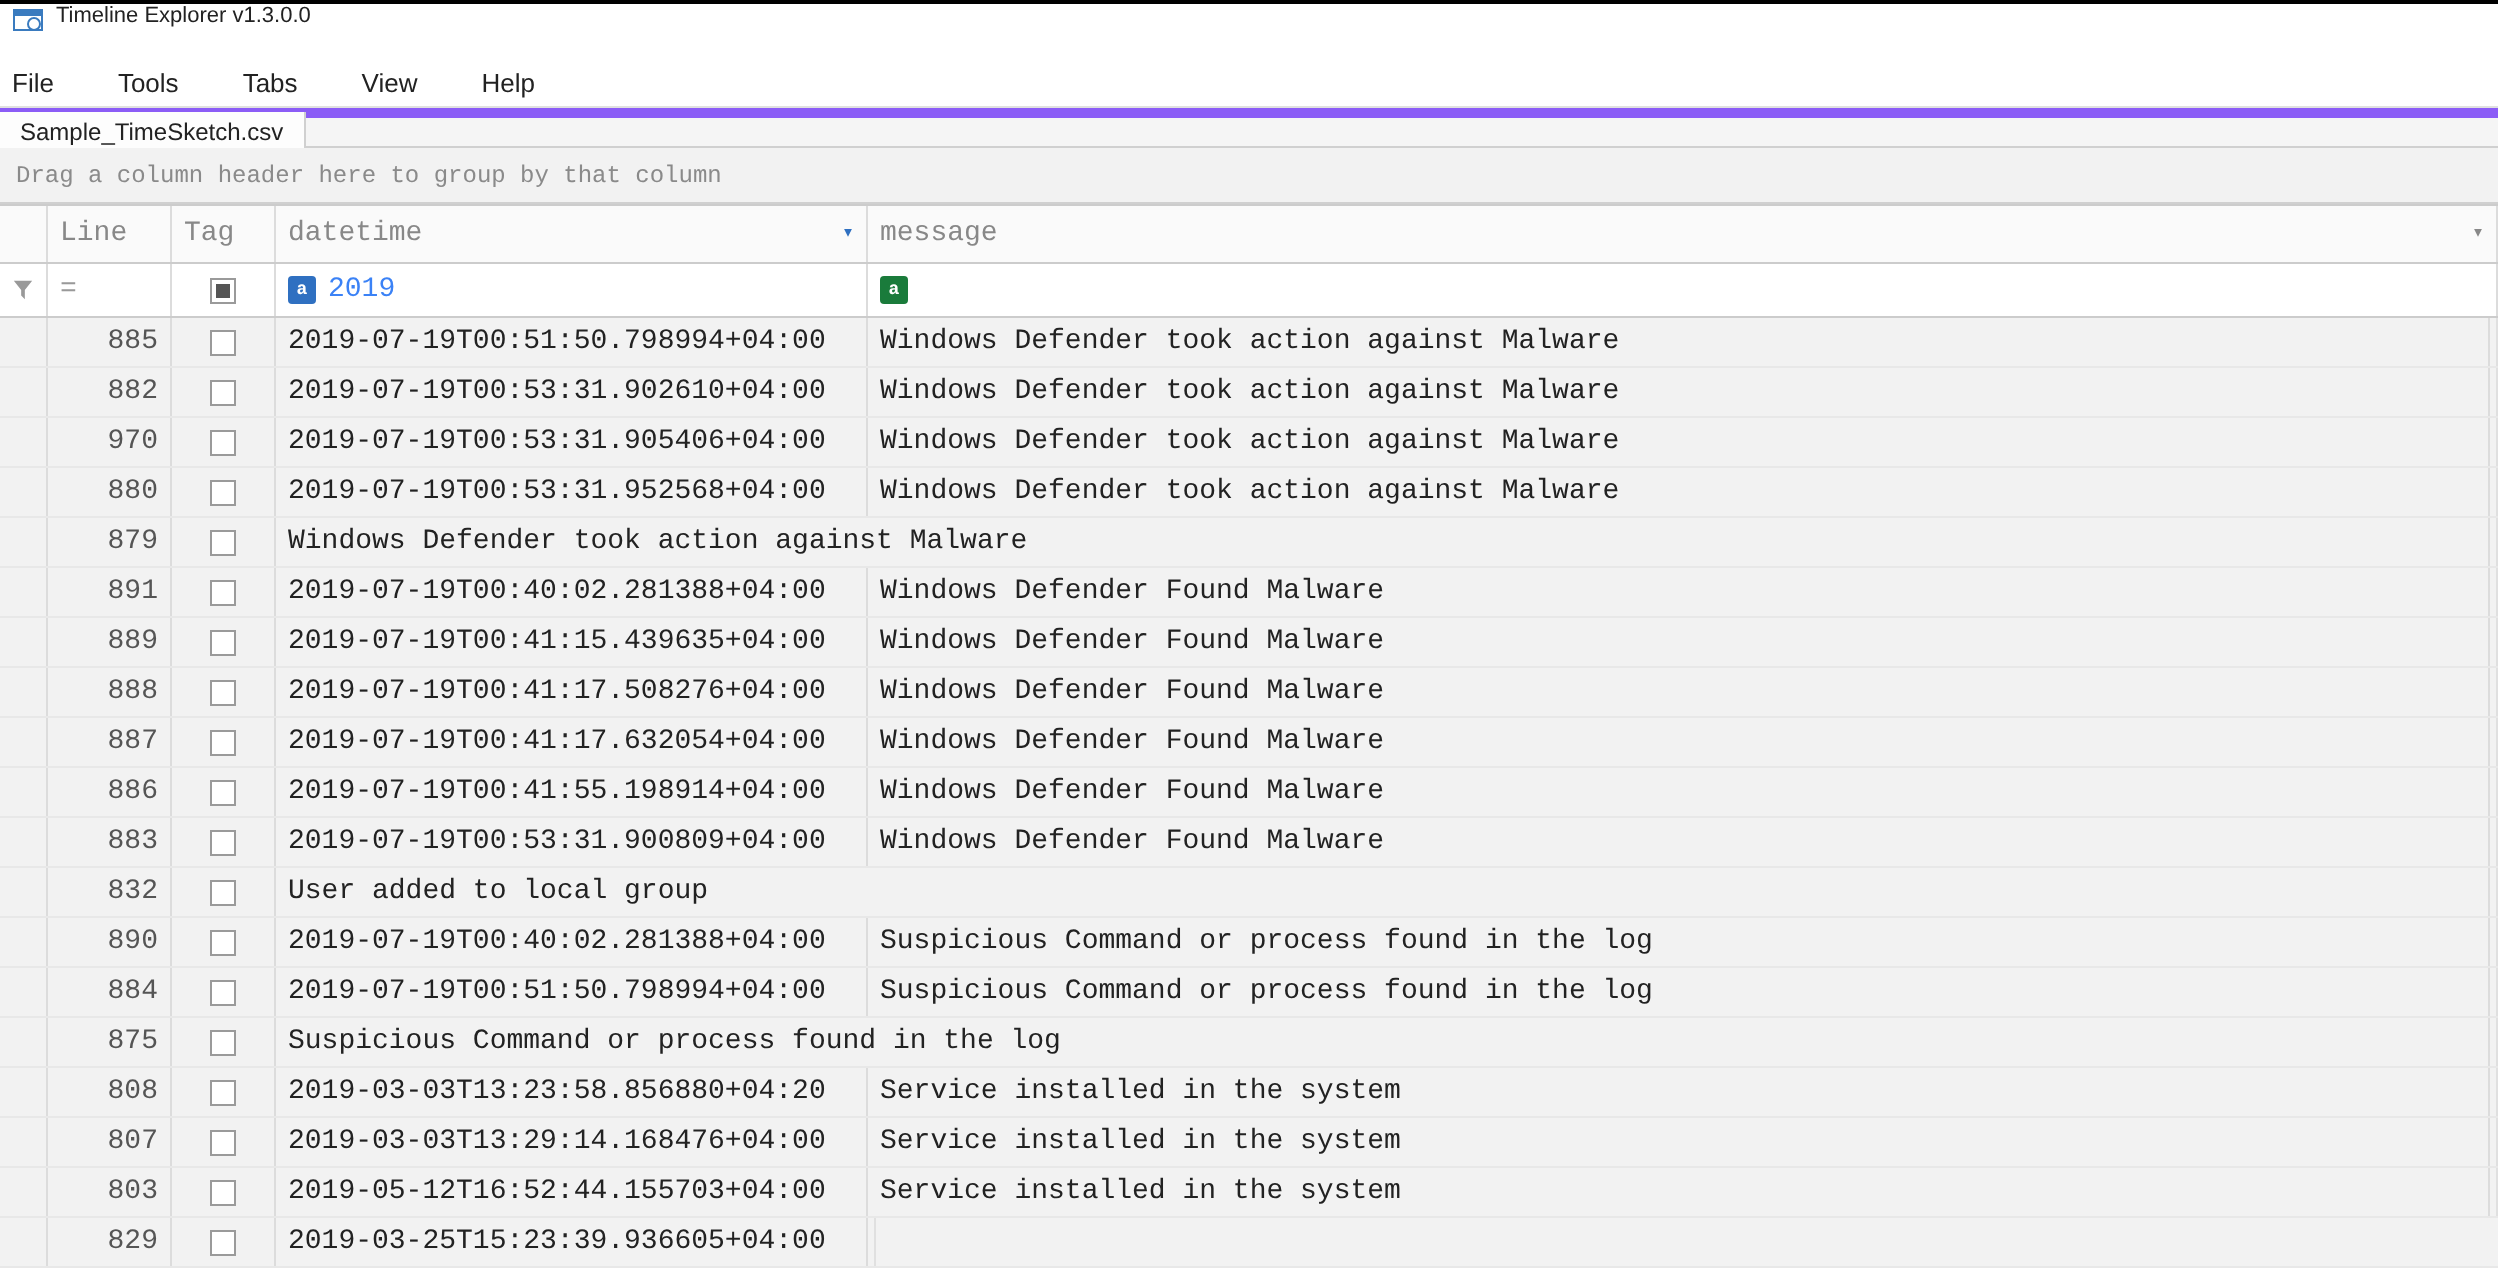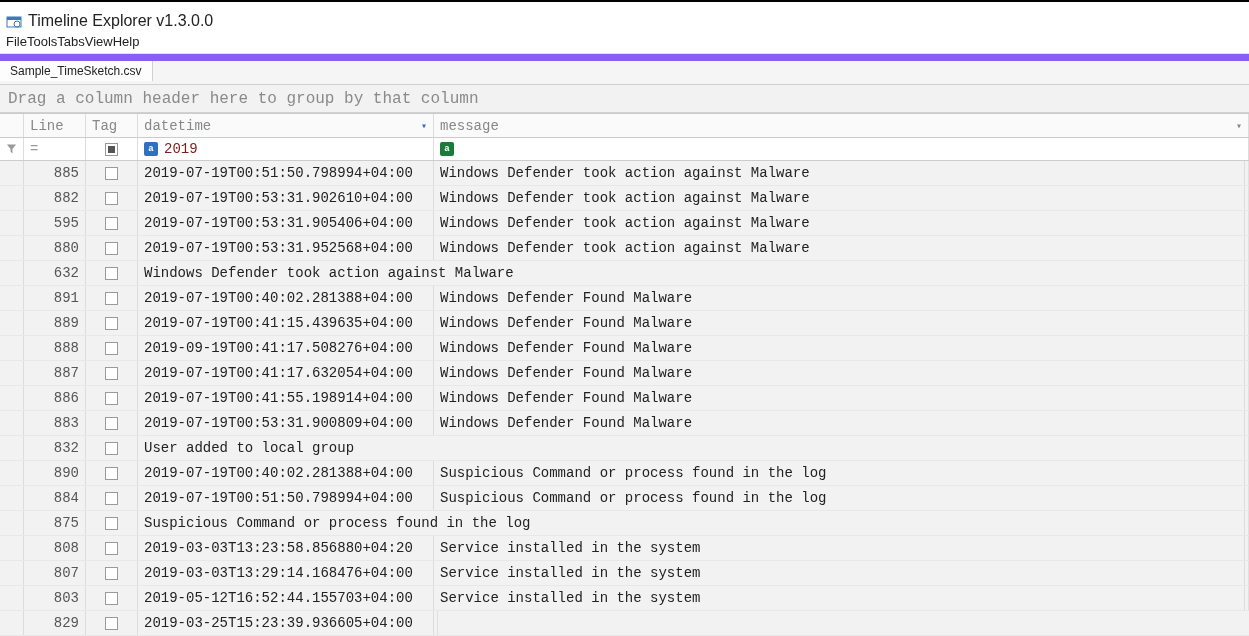"Timeline Explorer v1.3.0.0" .titlebar { align-items: flex-end -> flex-start; font-size: 16px -> 11px }
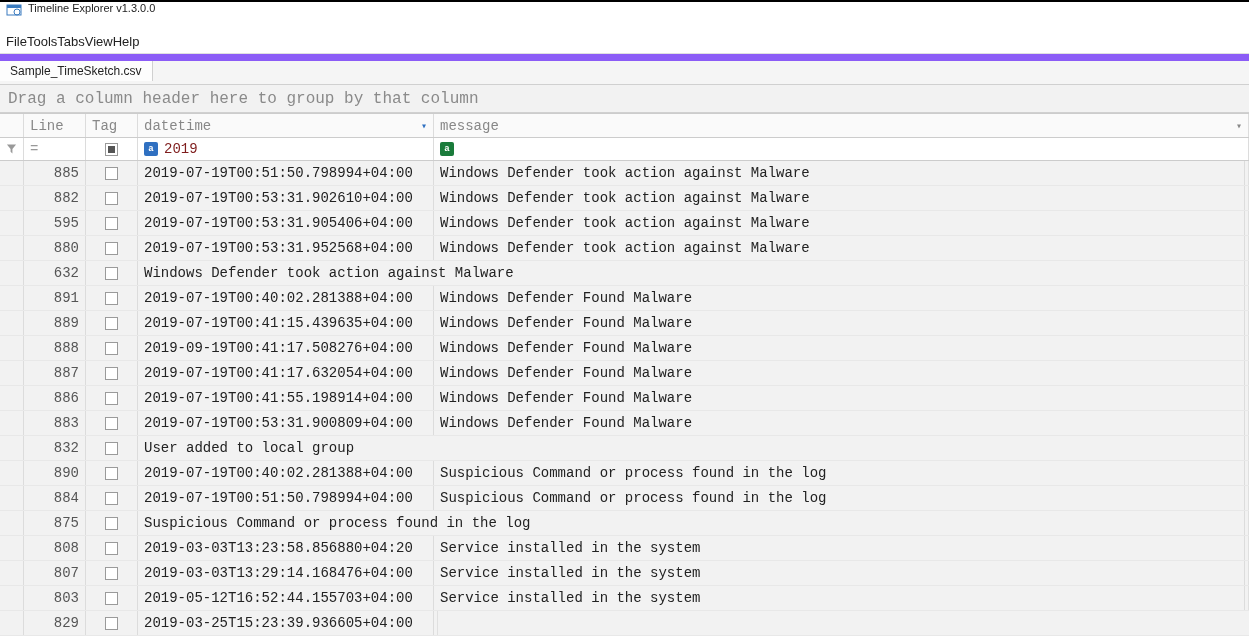"File" .menubar { gap: 0 -> 32px }
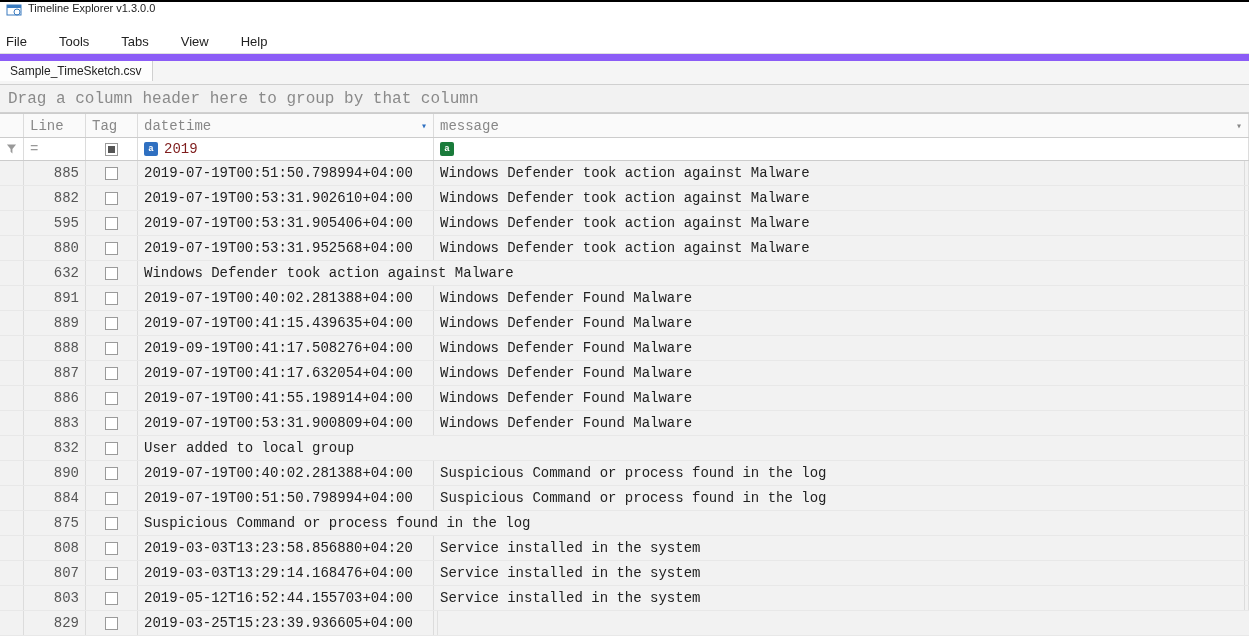"Sample_TimeSketch.csv" .tabstrip { align-items: flex-start -> center; border-top: 7px solid #8b5cf6 -> 5px solid #8b5cf6; height: 31px -> 20px }
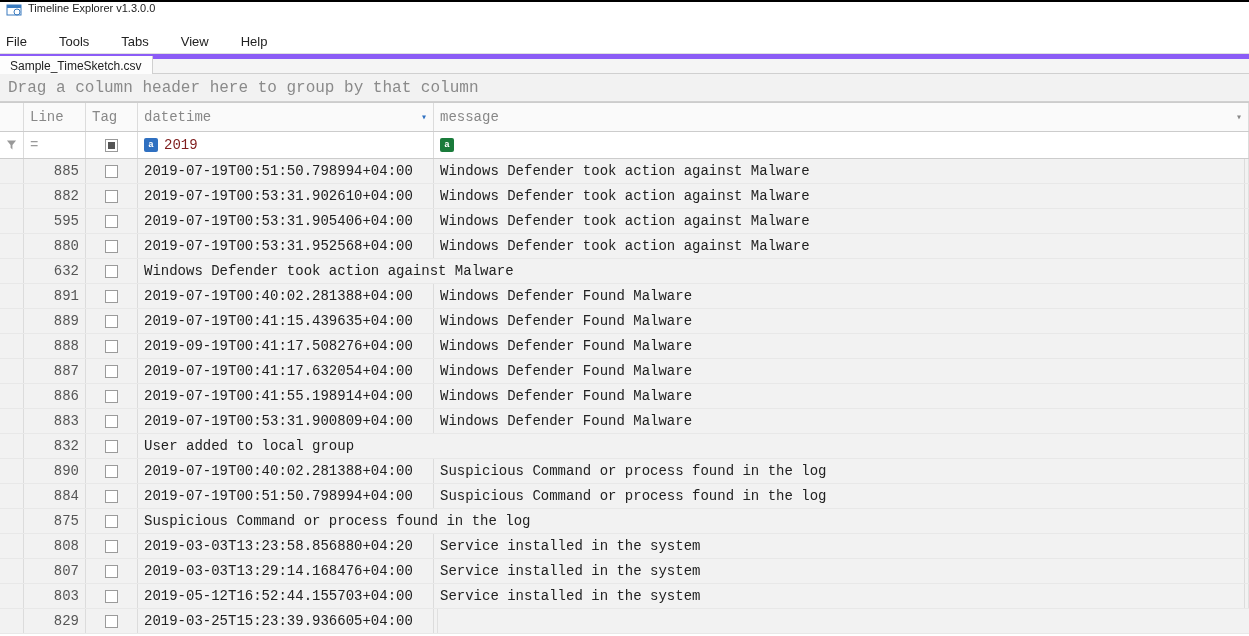"Drag a column header here" .groupbox { font-size: 16px -> 12px }
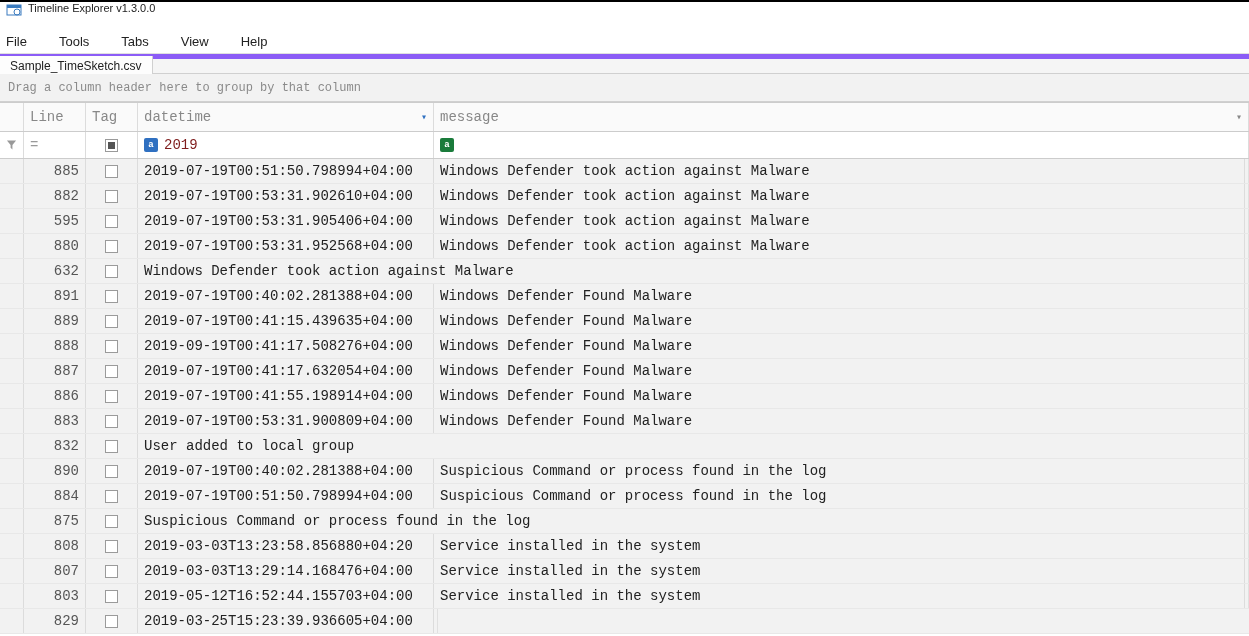"2019" span { color: #7f1d1d -> #3b82f6 }
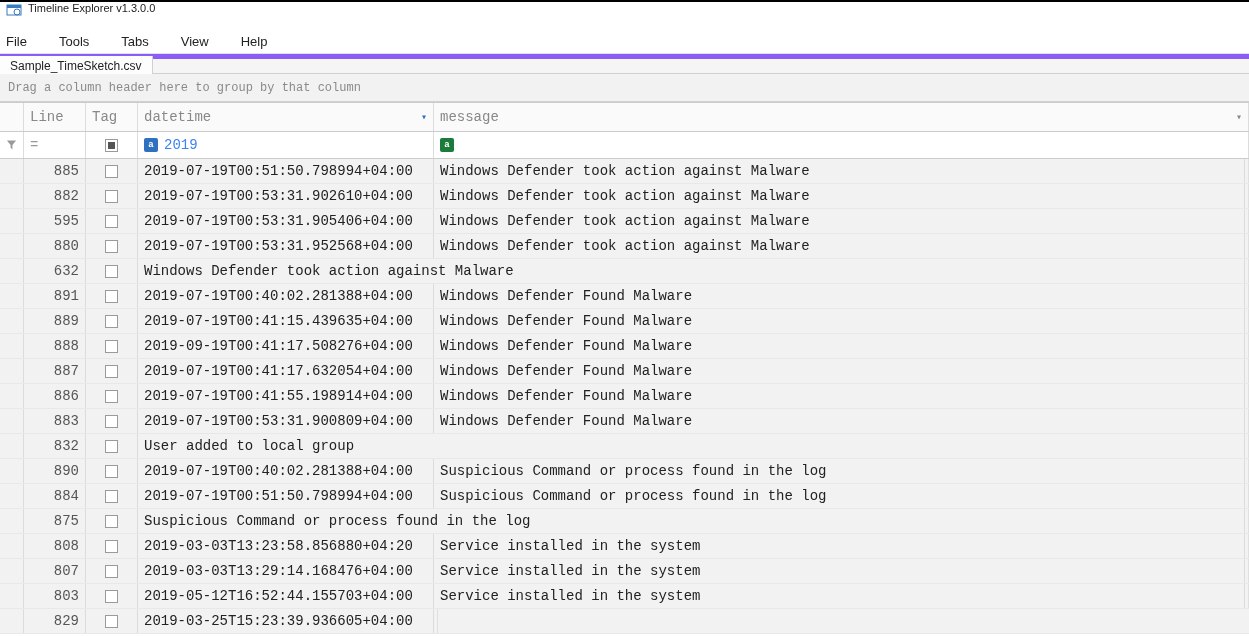"595" div.cell { text: 595 -> 970 }
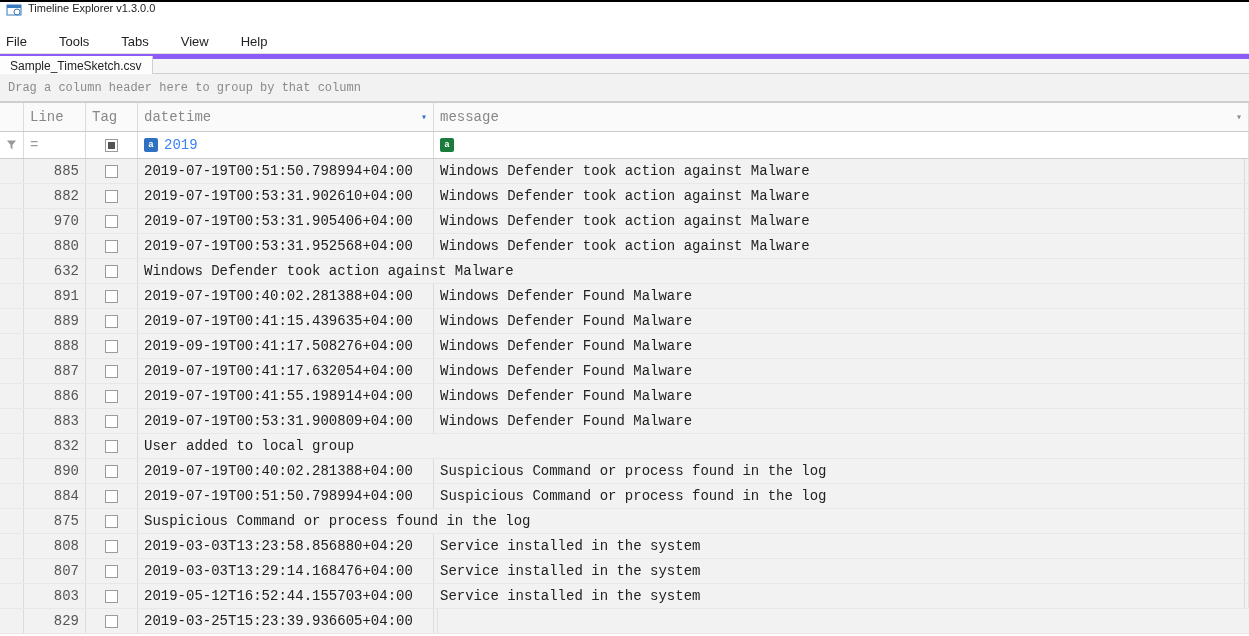"632" div.cell { text: 632 -> 879 }
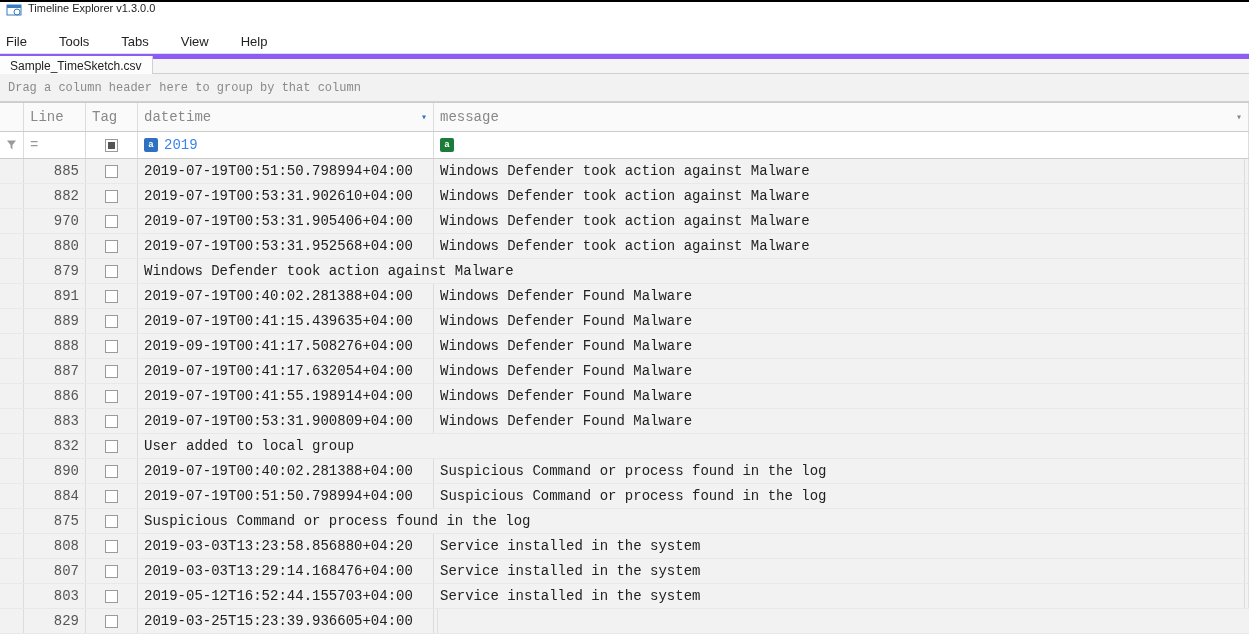"2019-09-19T00:41:17.508276+04:00" div.cell { text: 2019-09-19T00:41:17.508276+04:00 -> 2019-07-19T00:41:17.508276+04:00 }
